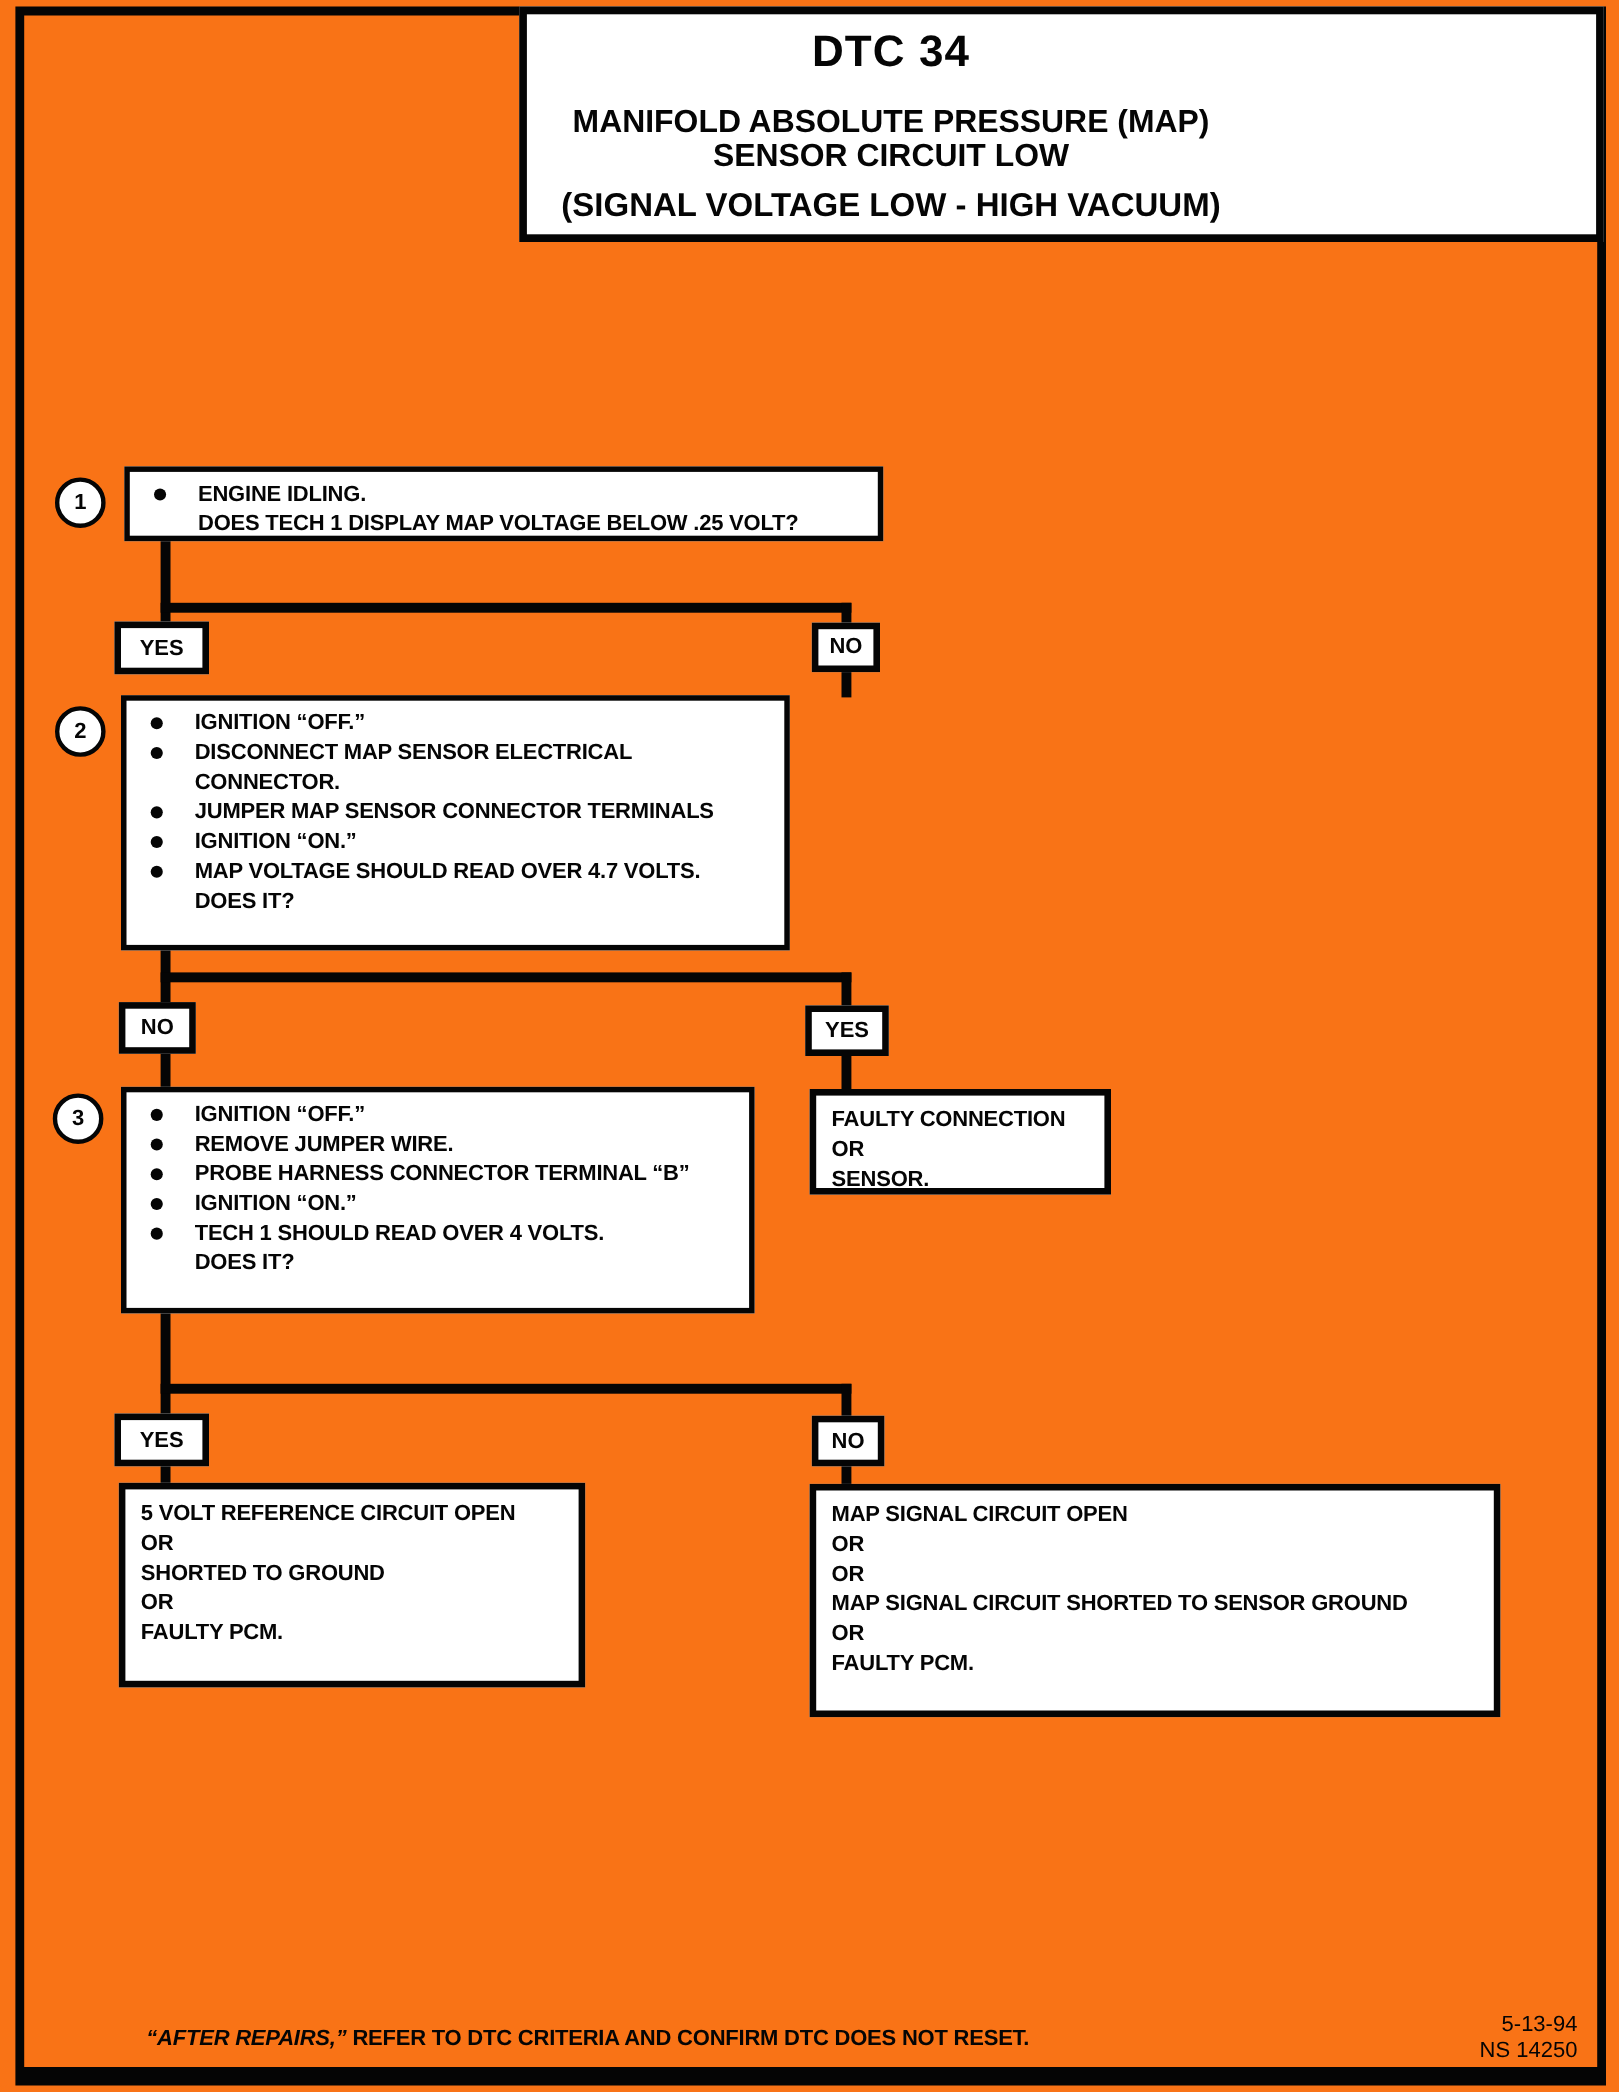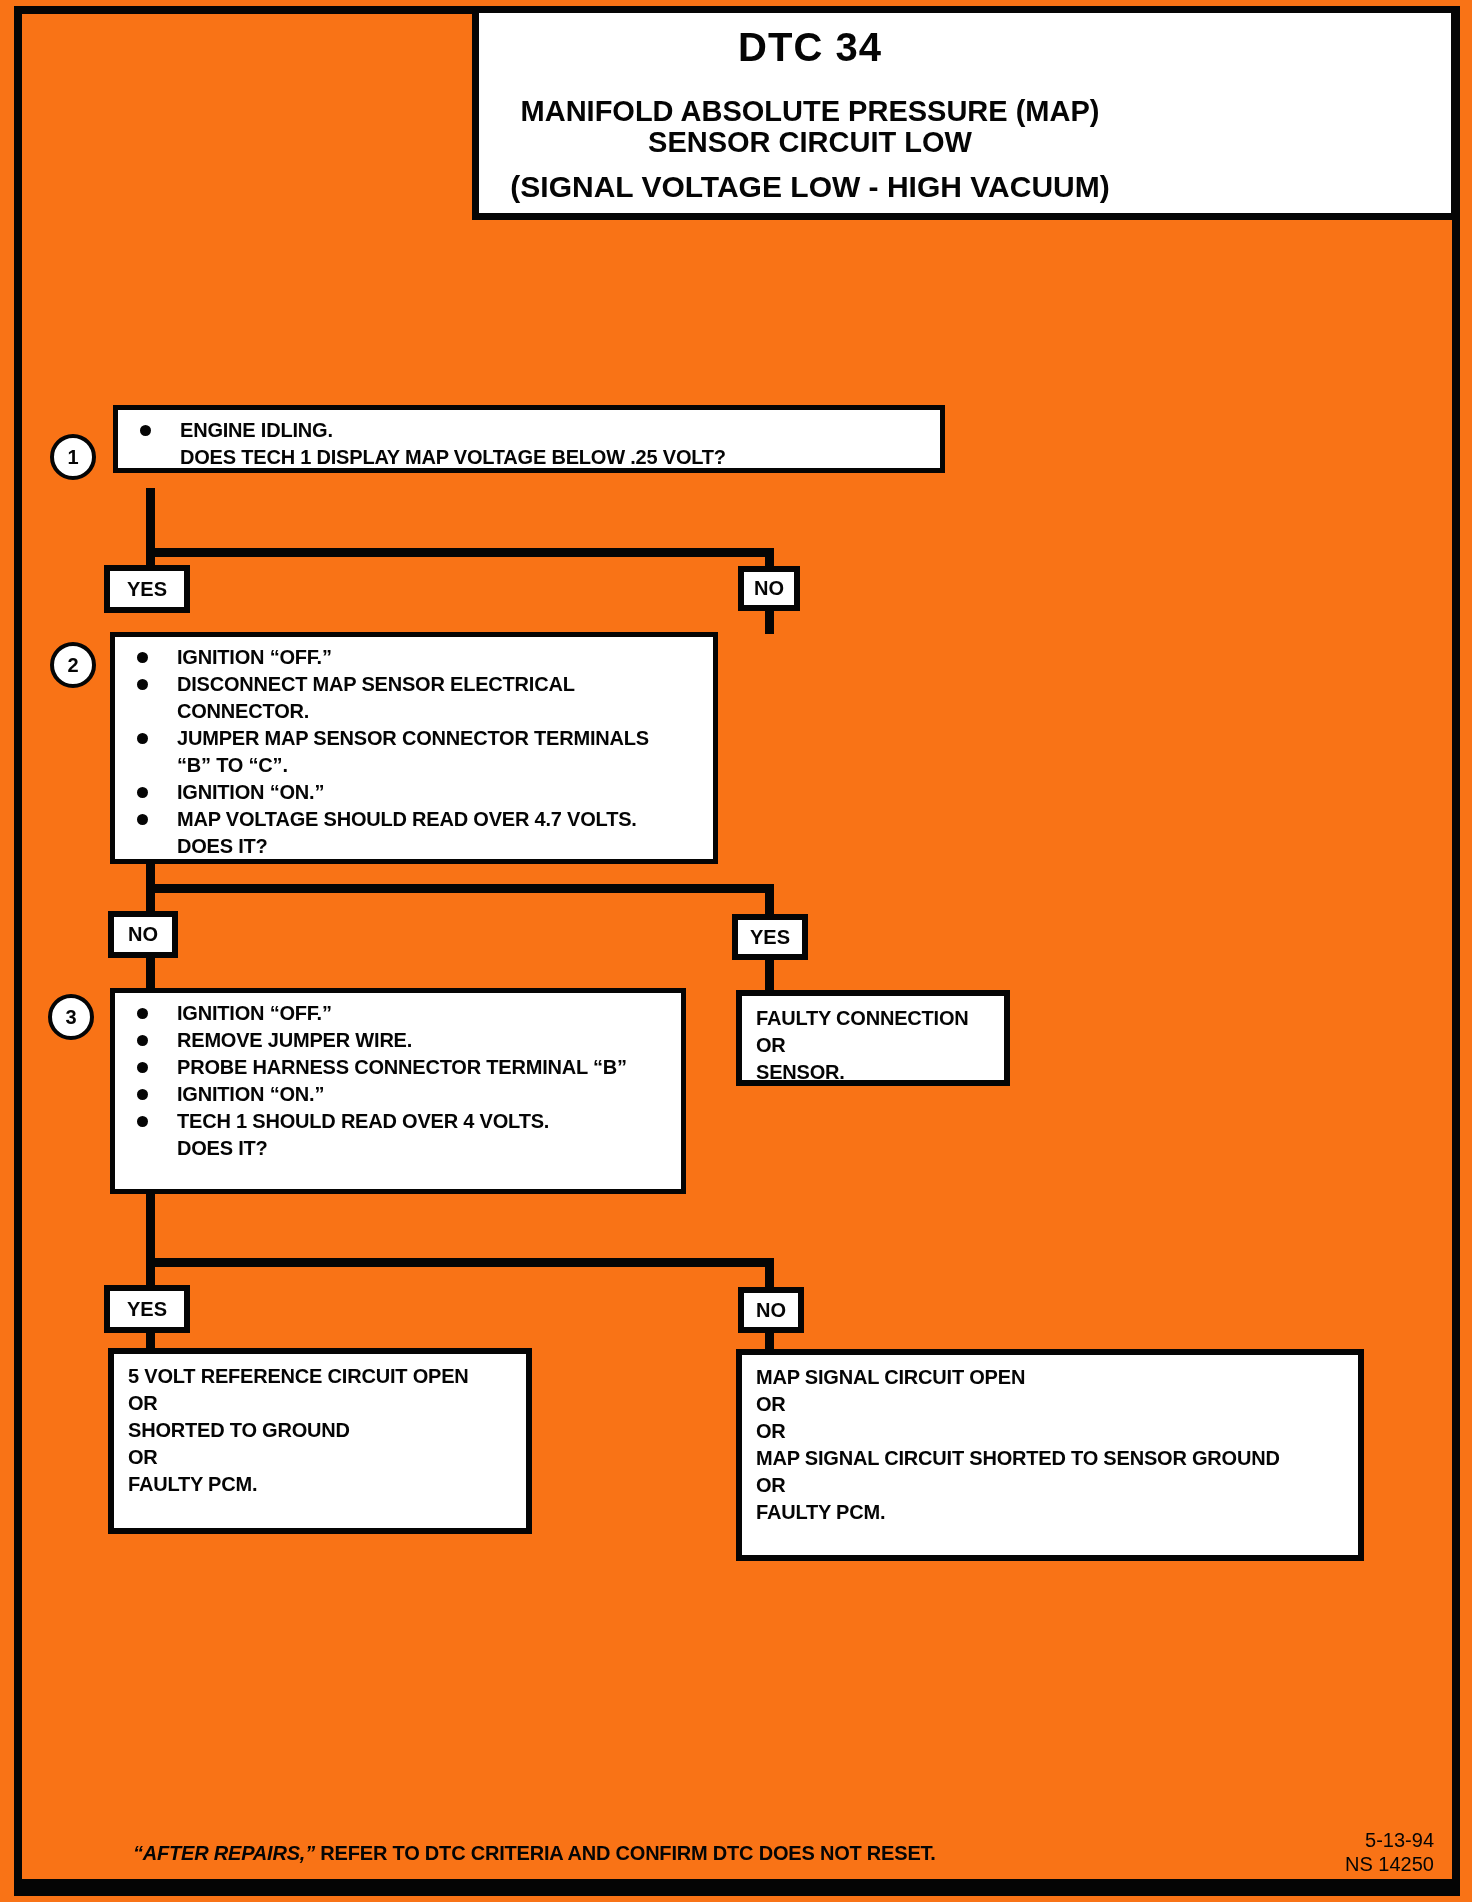"ENGINE IDLING." div.fbox { top: 405px -> 424px; width: 832px -> 690px }
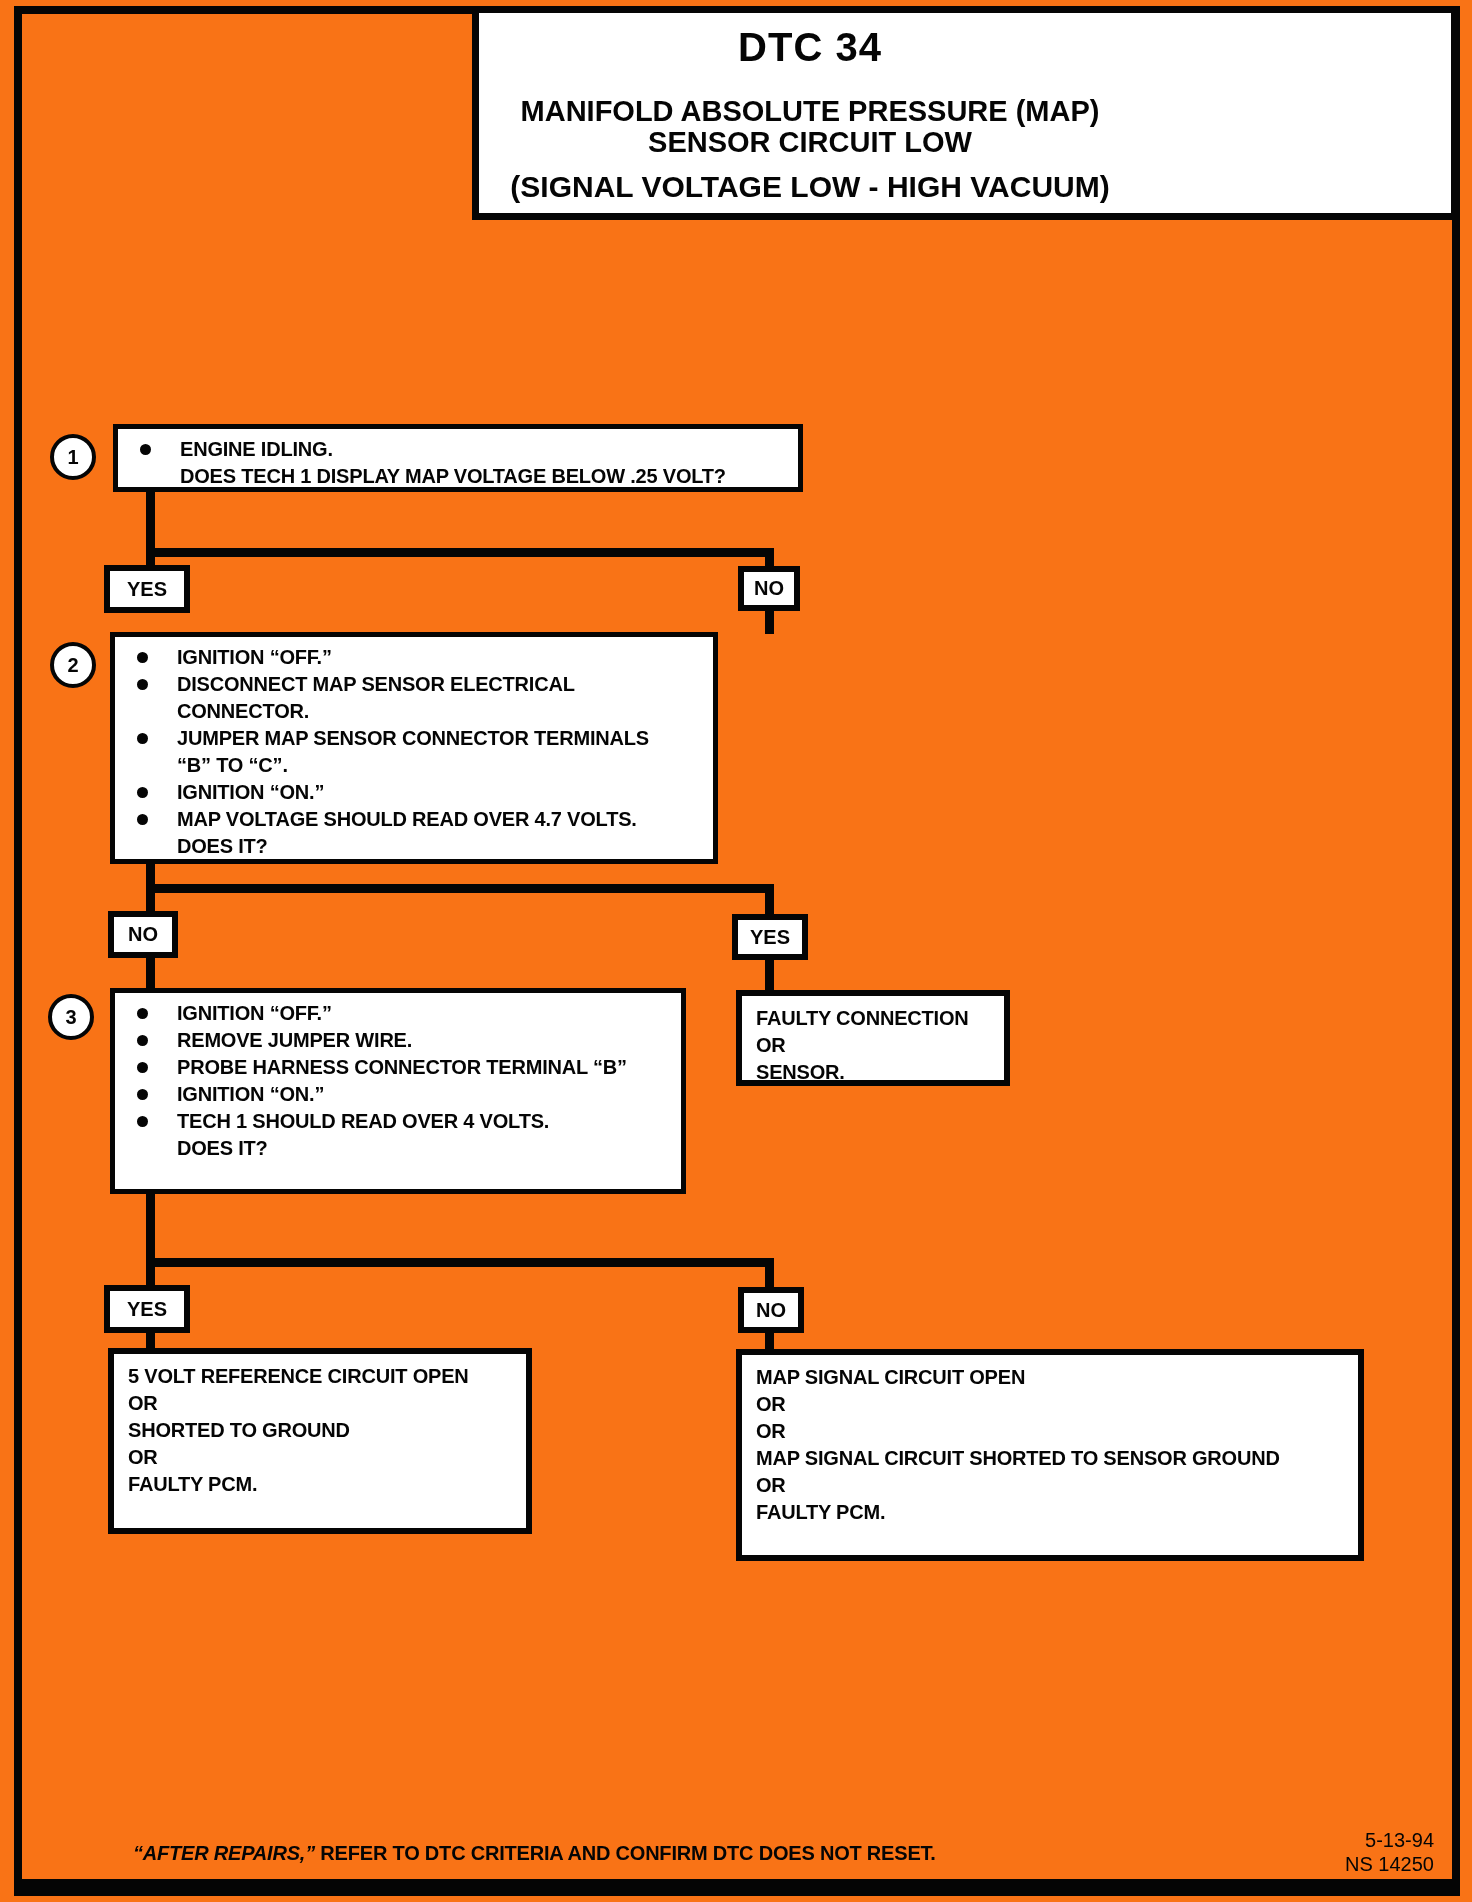"“B” TO “C”." div.line { html: <div>“B” TO “C”.</div> -> none }
